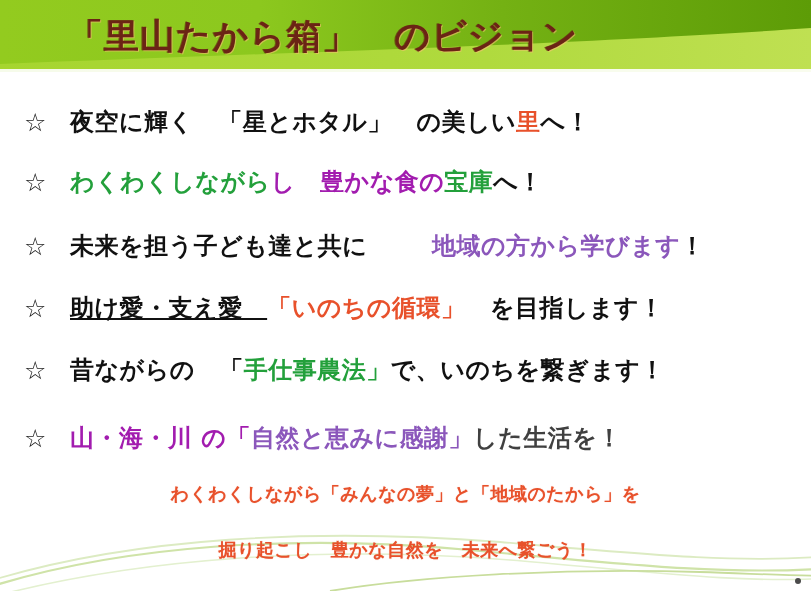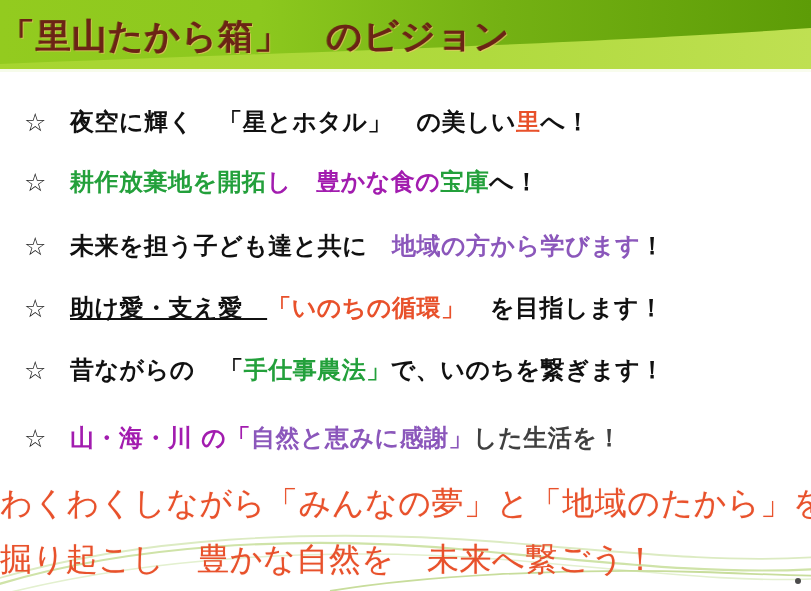"「里山たから箱」 のビジョン" #header-title { padding-left: none -> 68px }
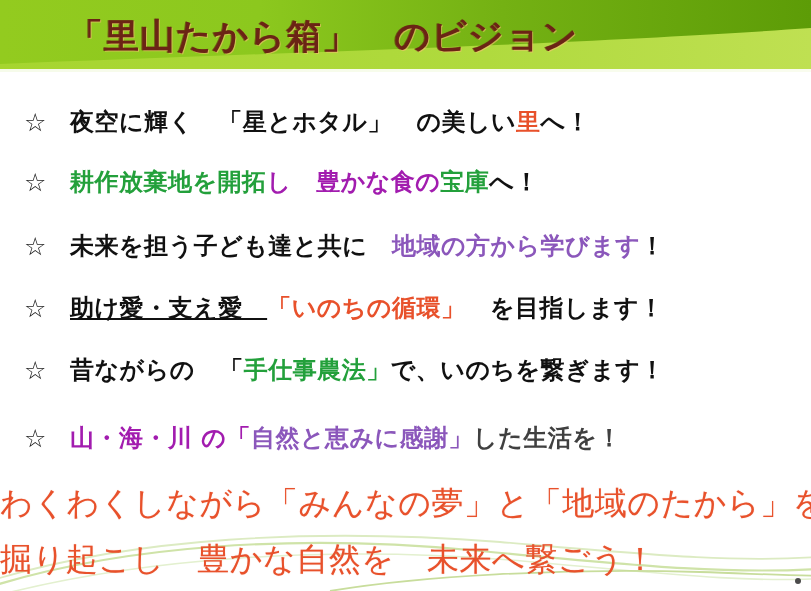"耕作放棄地を開拓" span.seg { text: 耕作放棄地を開拓 -> わくわくしながら }
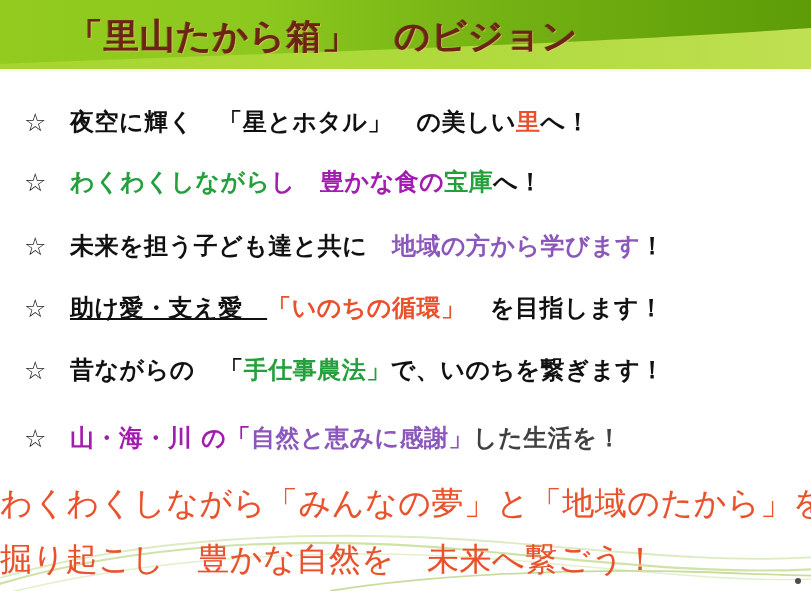"地域の方から学びます" span.seg { margin-left: none -> 40px }
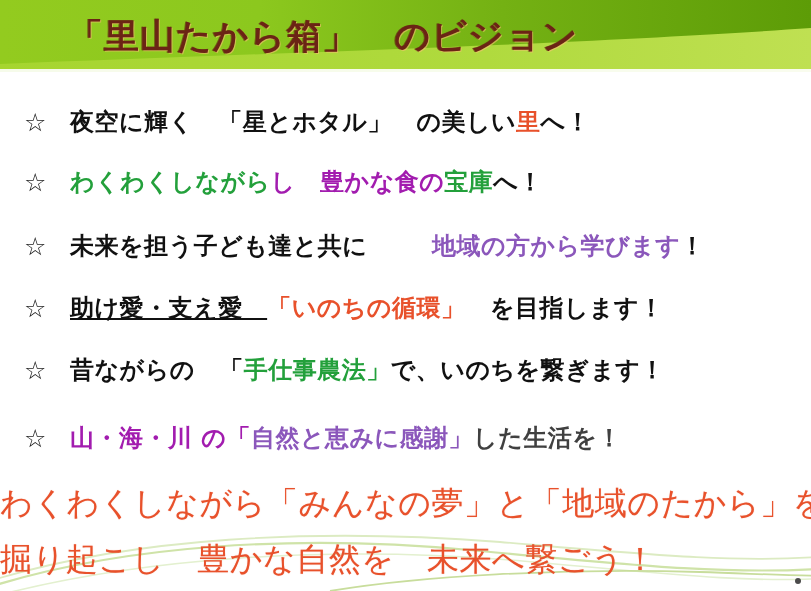"わくわくしながら「みんなの夢」と「地域のたから」を" .footer-line { font-size: 32px -> 18px; font-weight: normal -> bold; text-align: left -> center }
